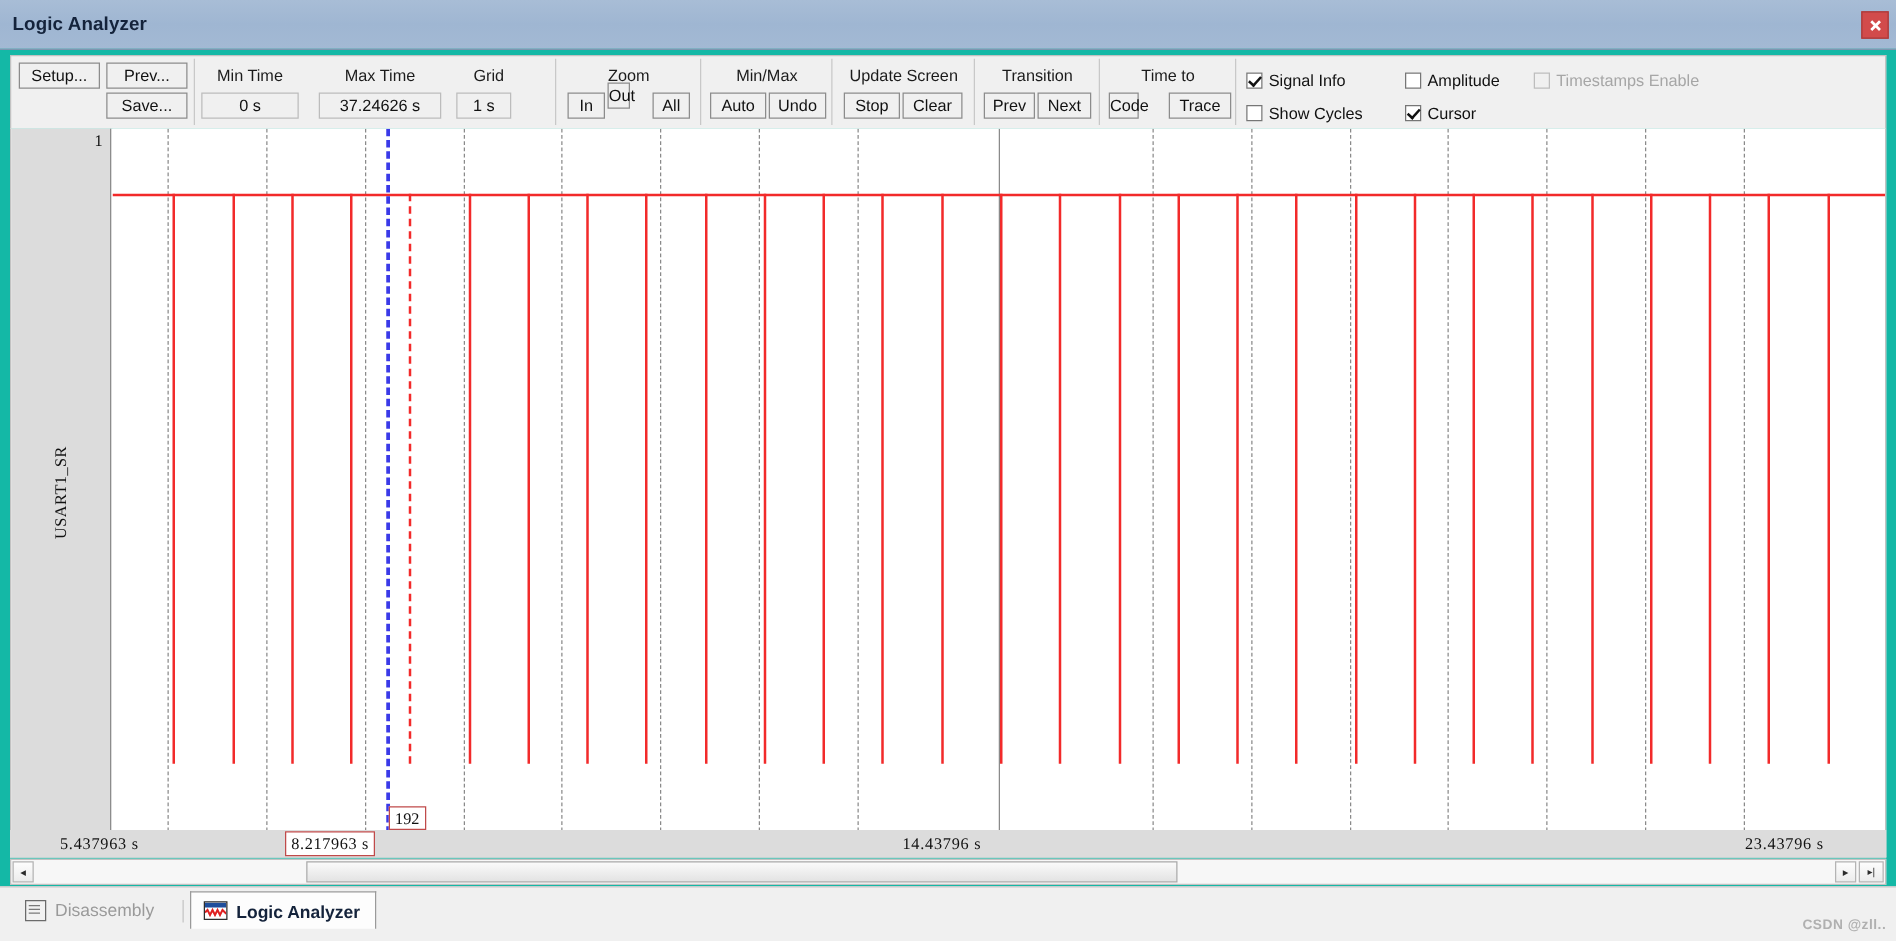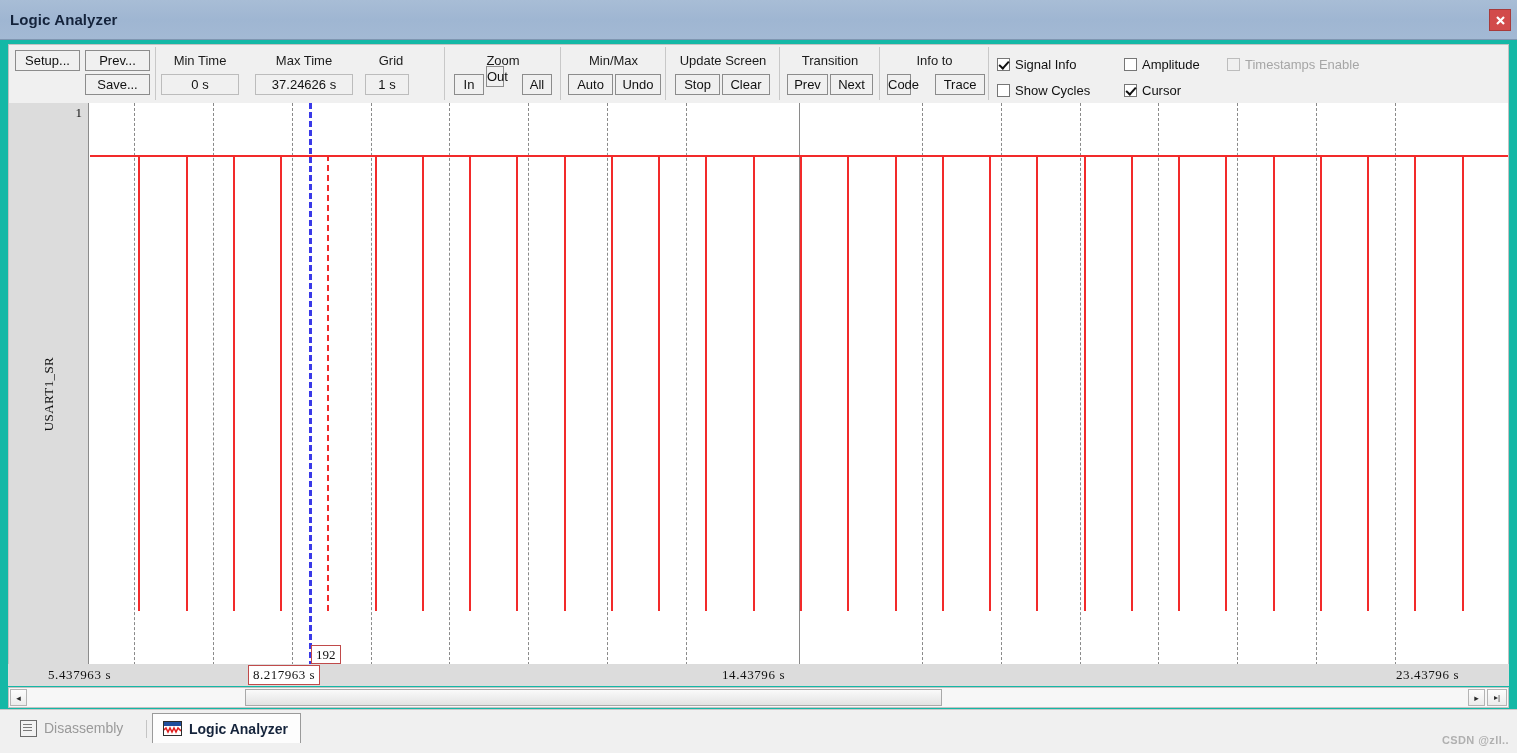"Info to" div.grp-title { text: Info -> Time }
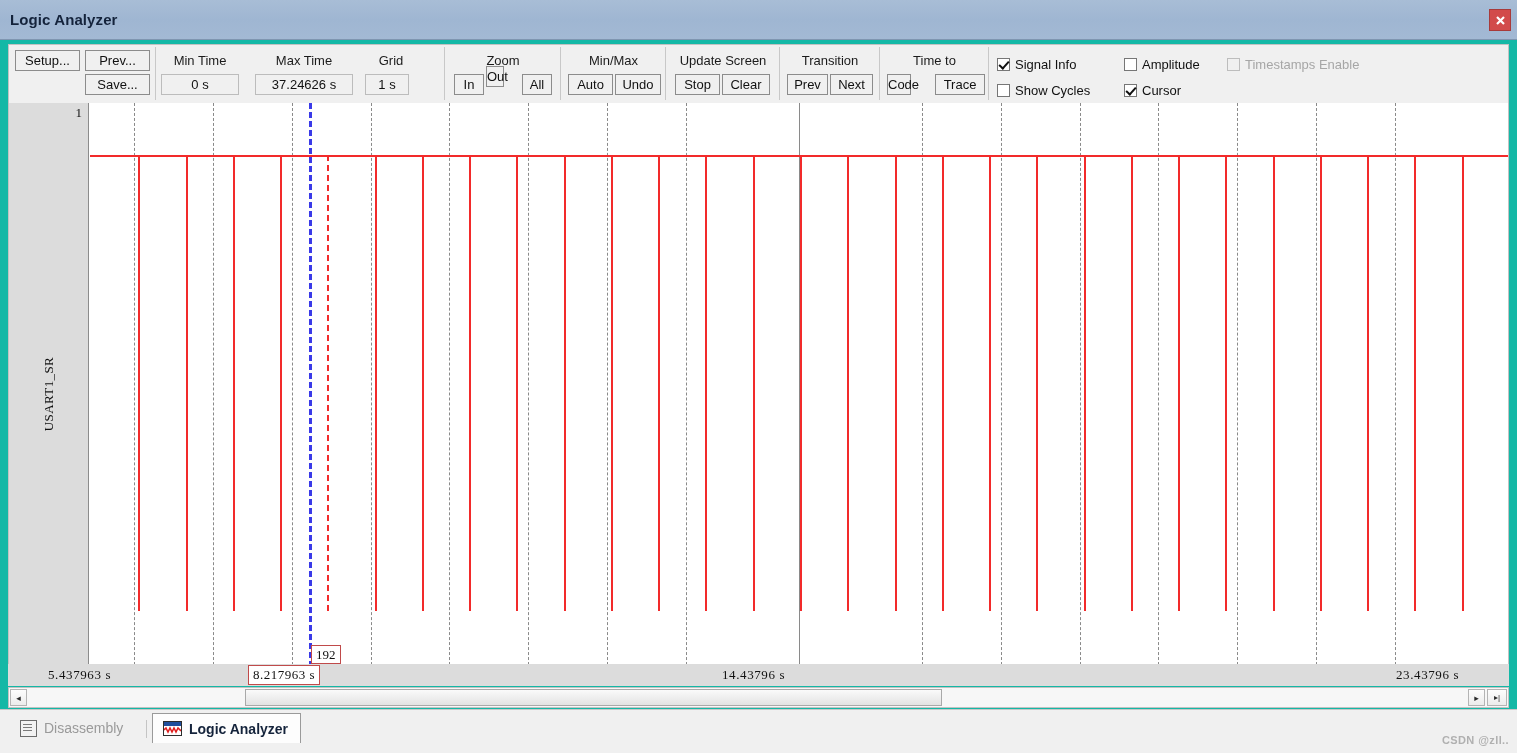"8.217963 s" .cursor-flag { margin-left: 20px -> none }
